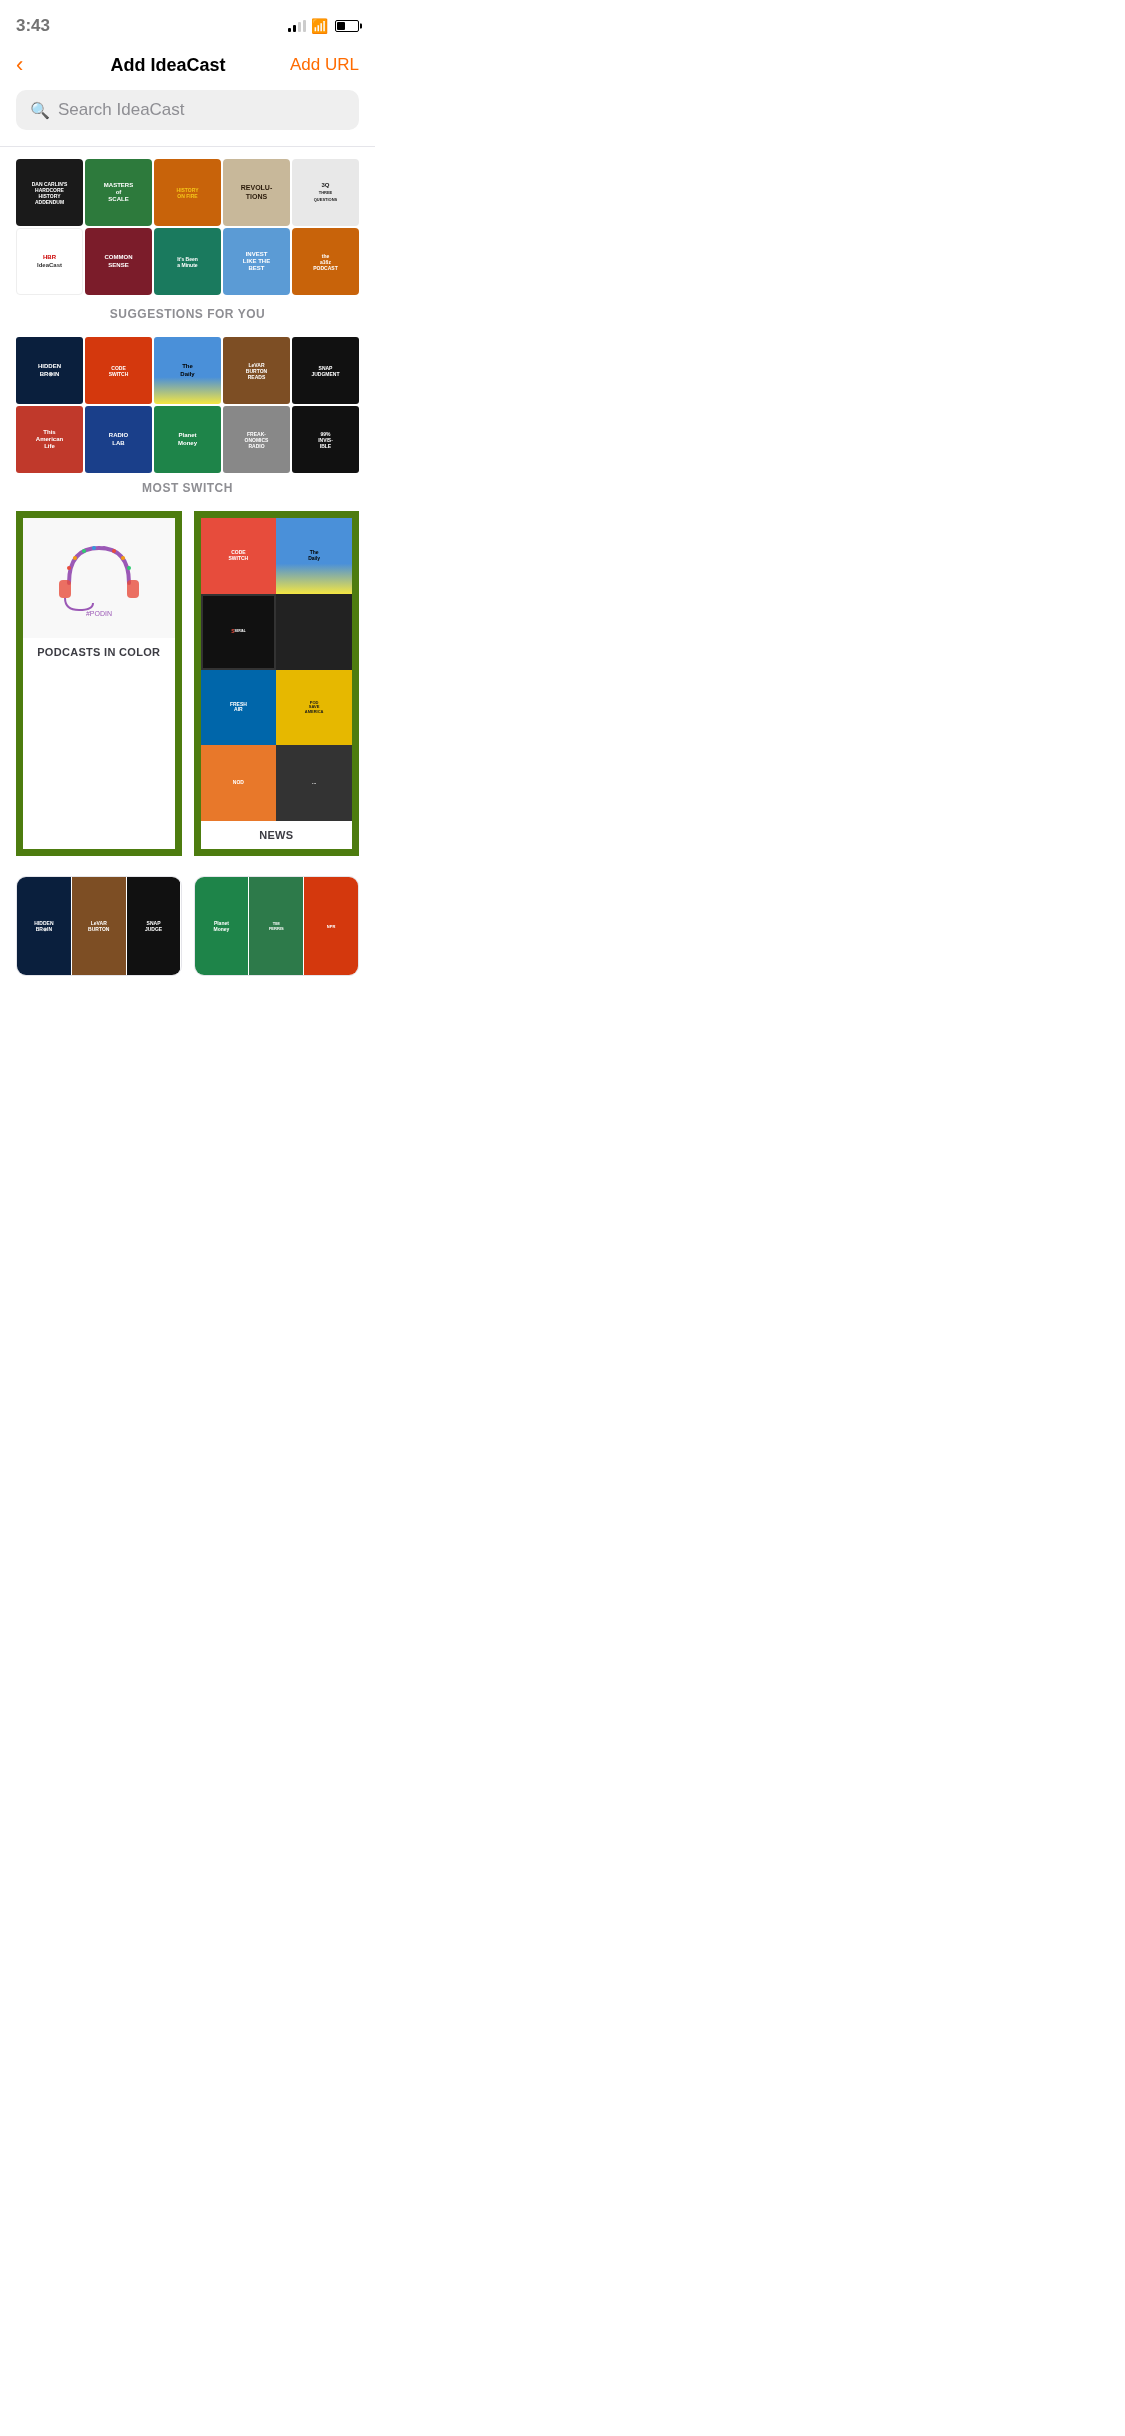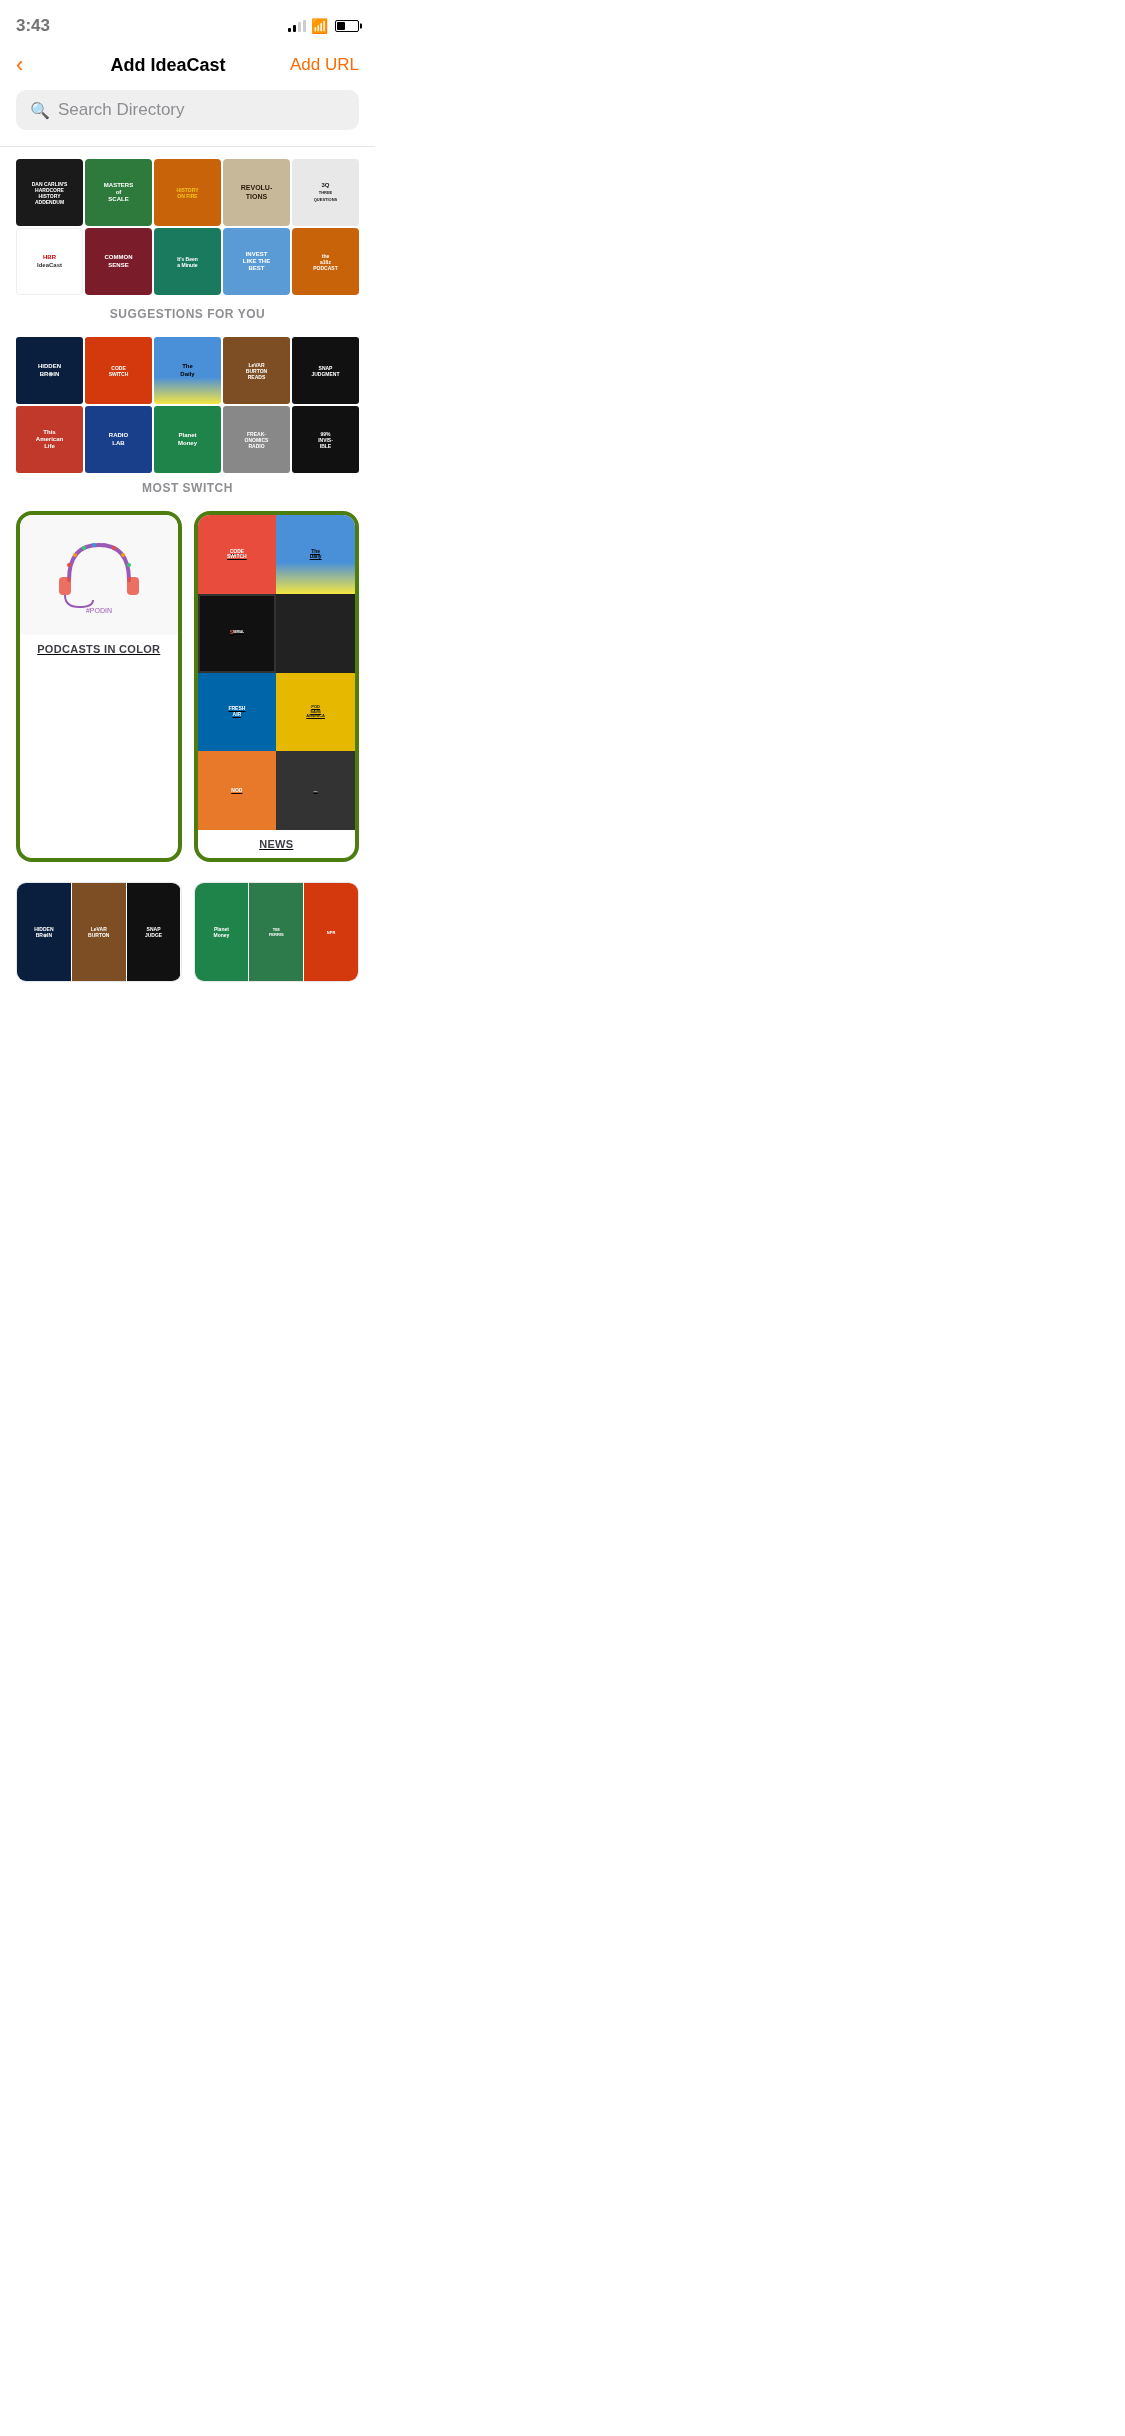"Search Directory" span.search-placeholder { text: Directory -> IdeaCast }
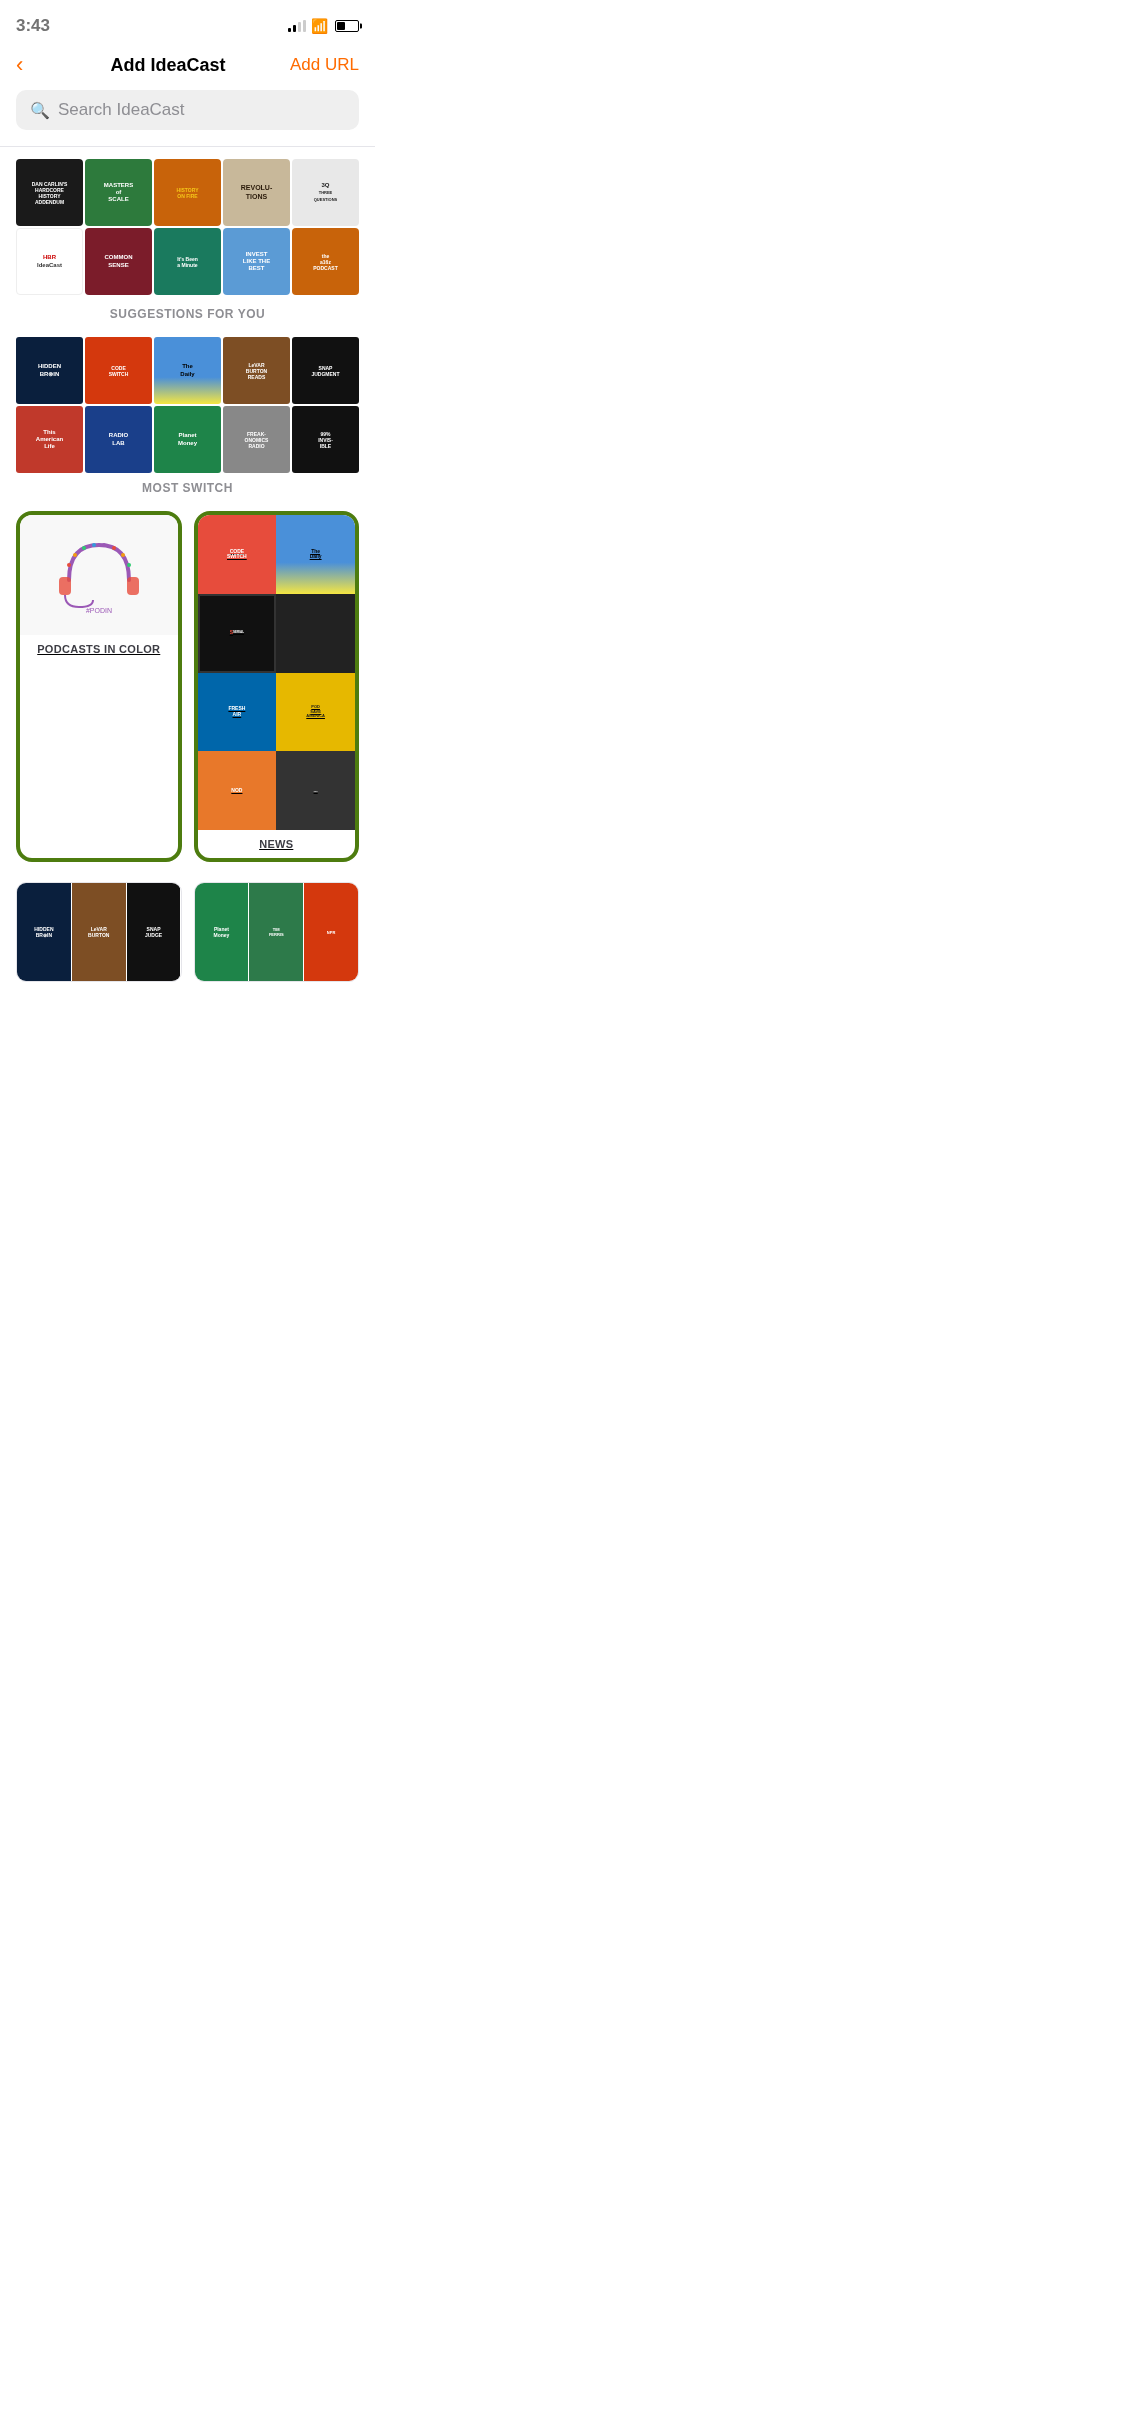"PODCASTS IN COLOR" .category-card { border: 4px solid #4d7c0f -> 7px solid #4d7c0f; border-radius: 16px -> 0; text-decoration: underline -> none }
